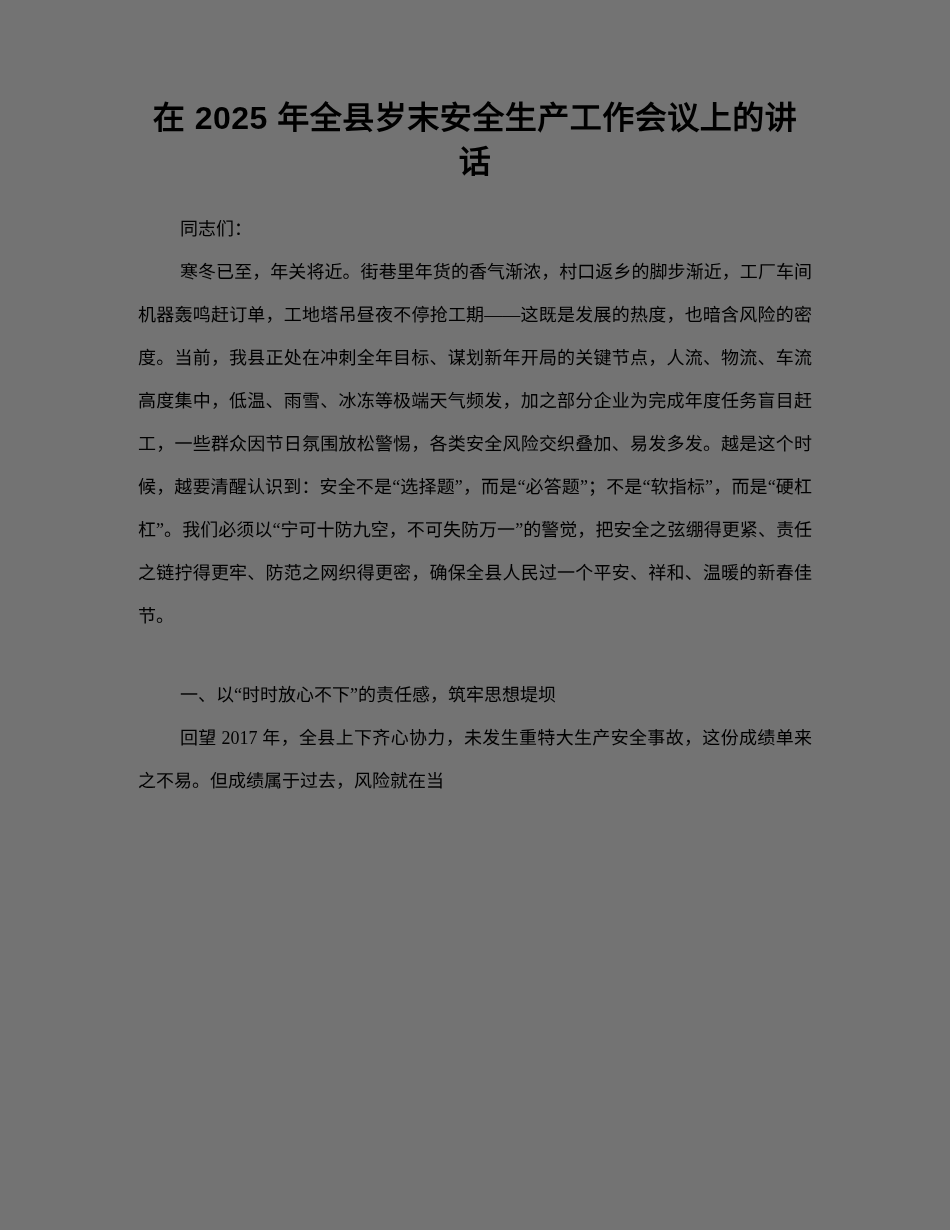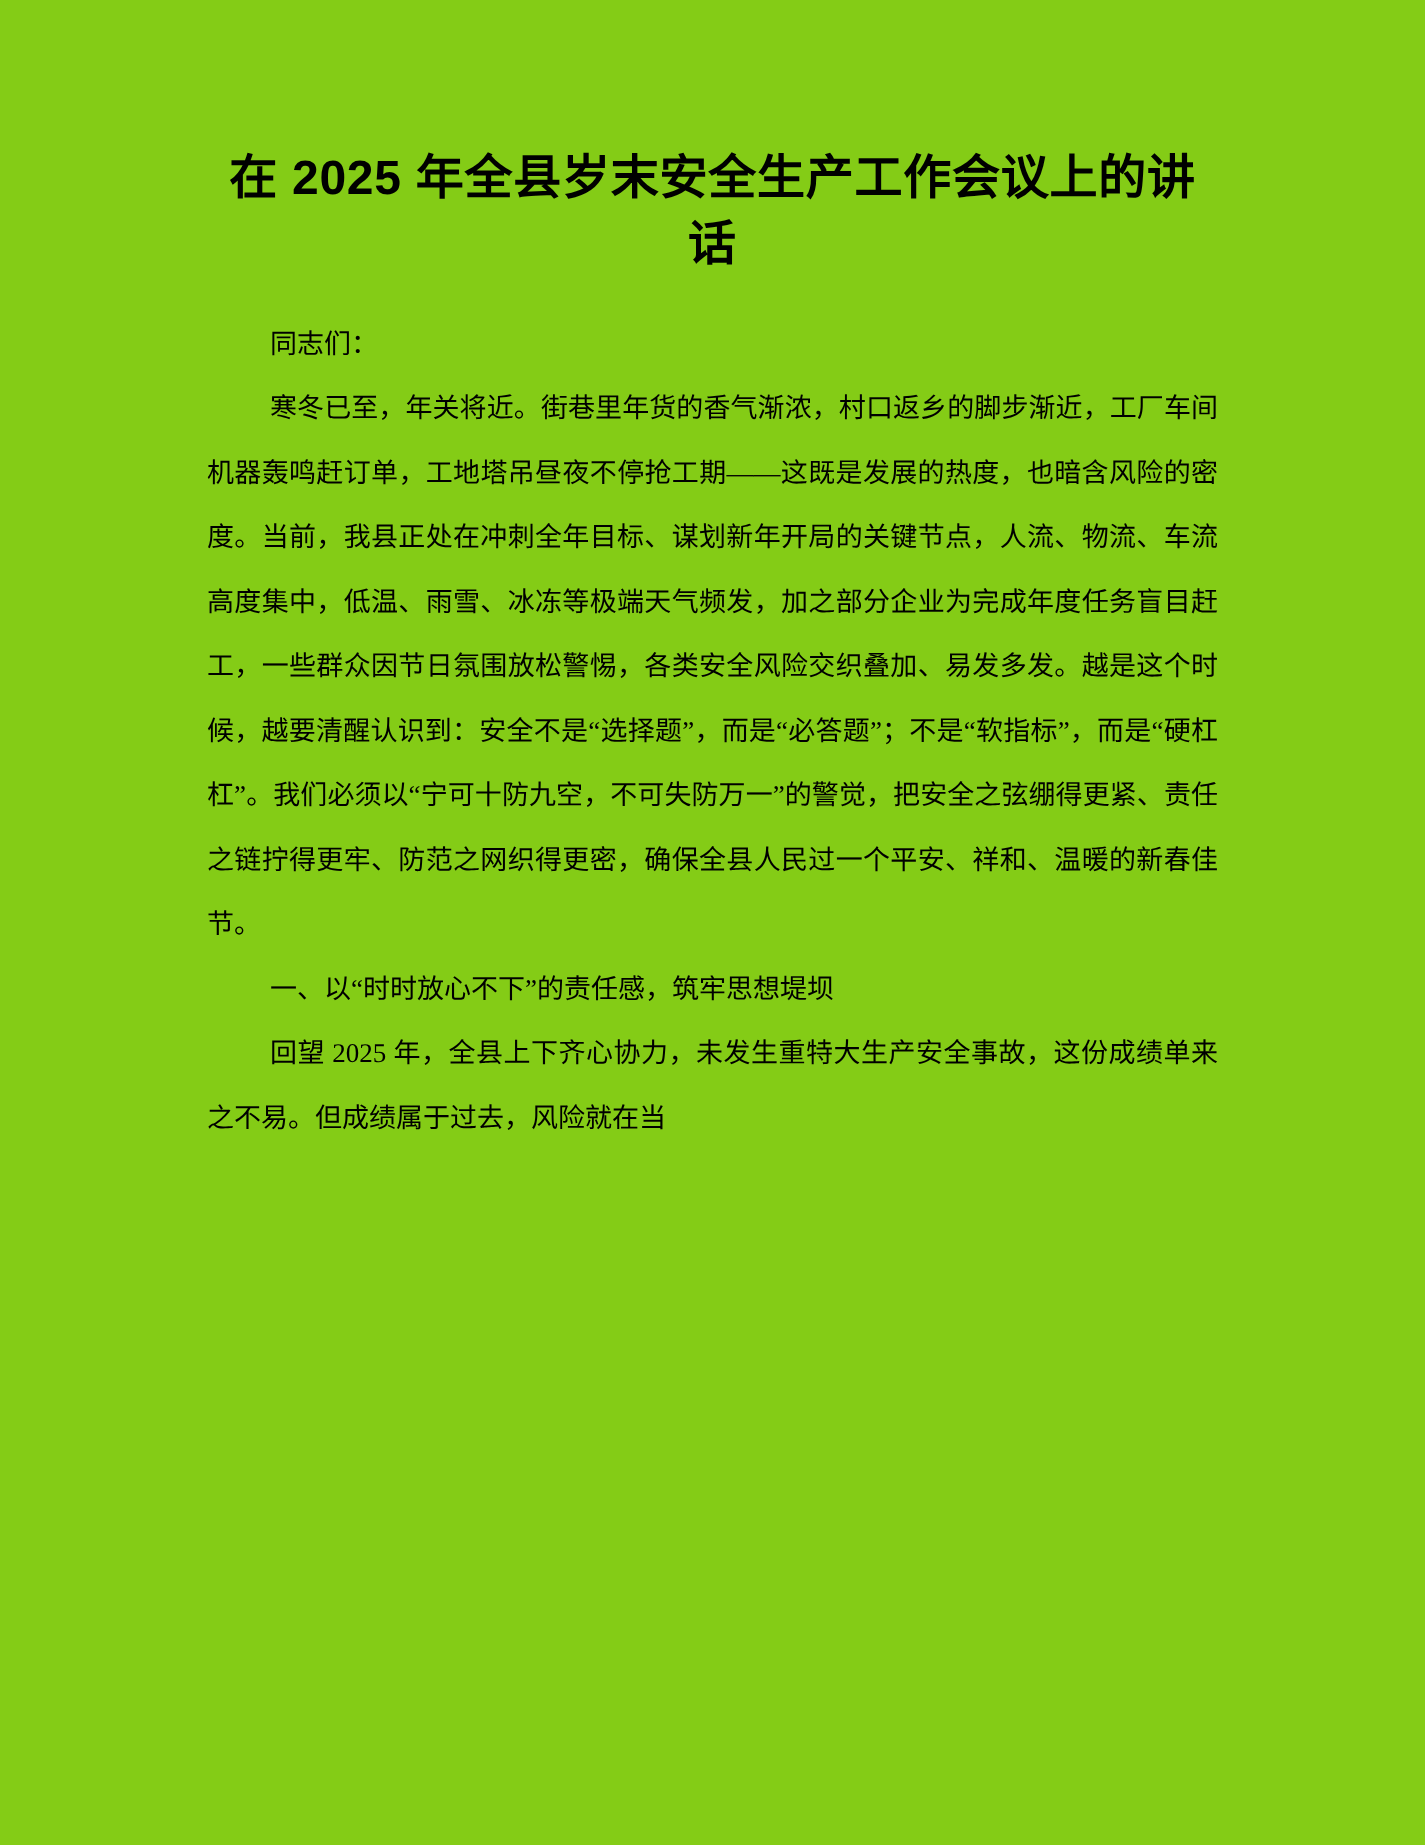"在 2025 年全县岁末安全生产工作会议上的讲话" .page { background: #84cc16 -> #737373 }
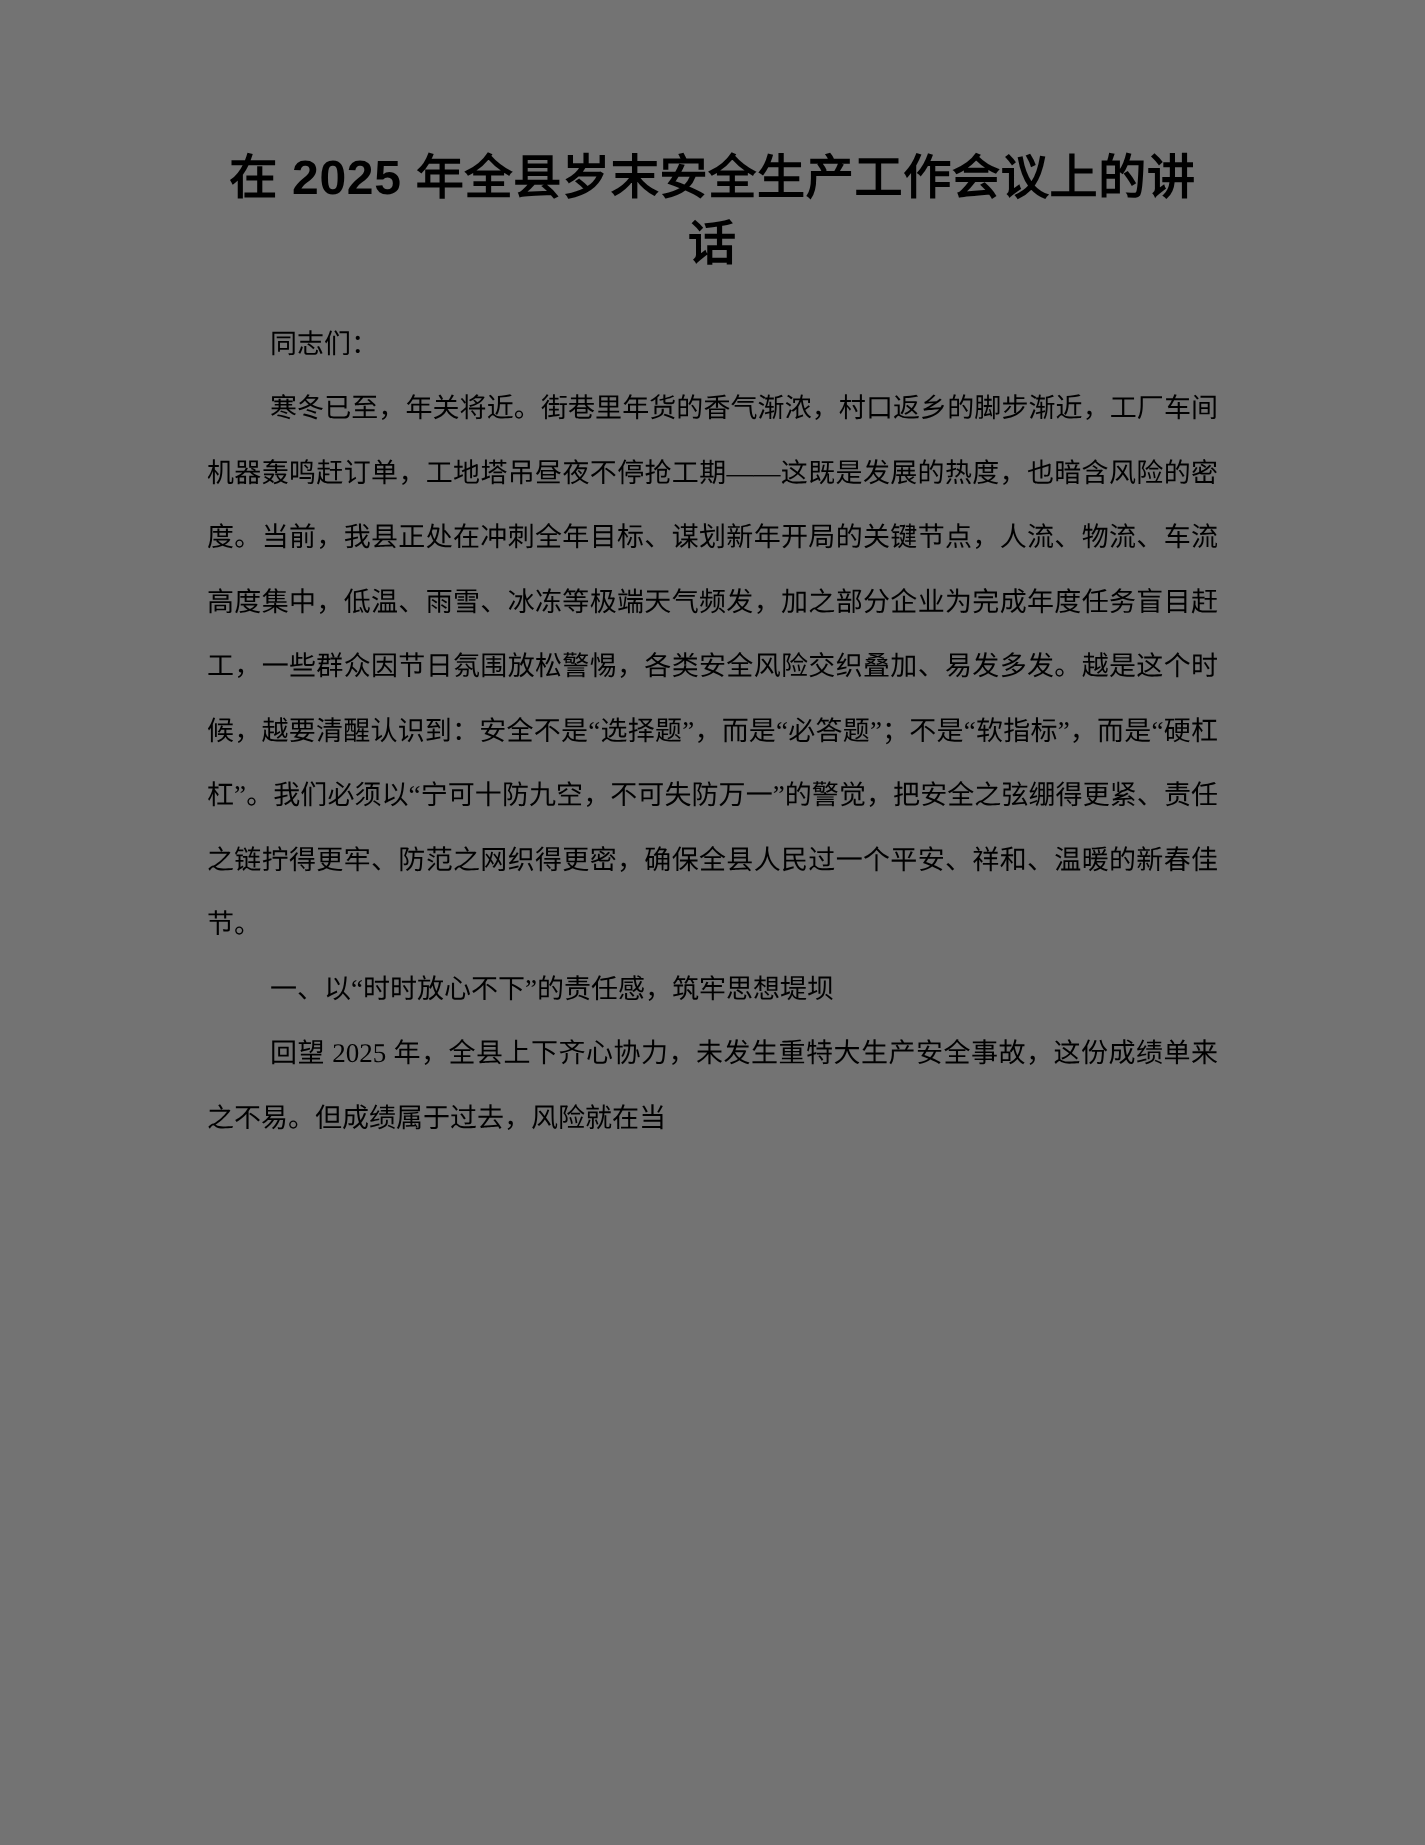"一、以“时时放心不下”的责任感，筑牢思想堤坝" .section-heading { margin-top: none -> 36px }
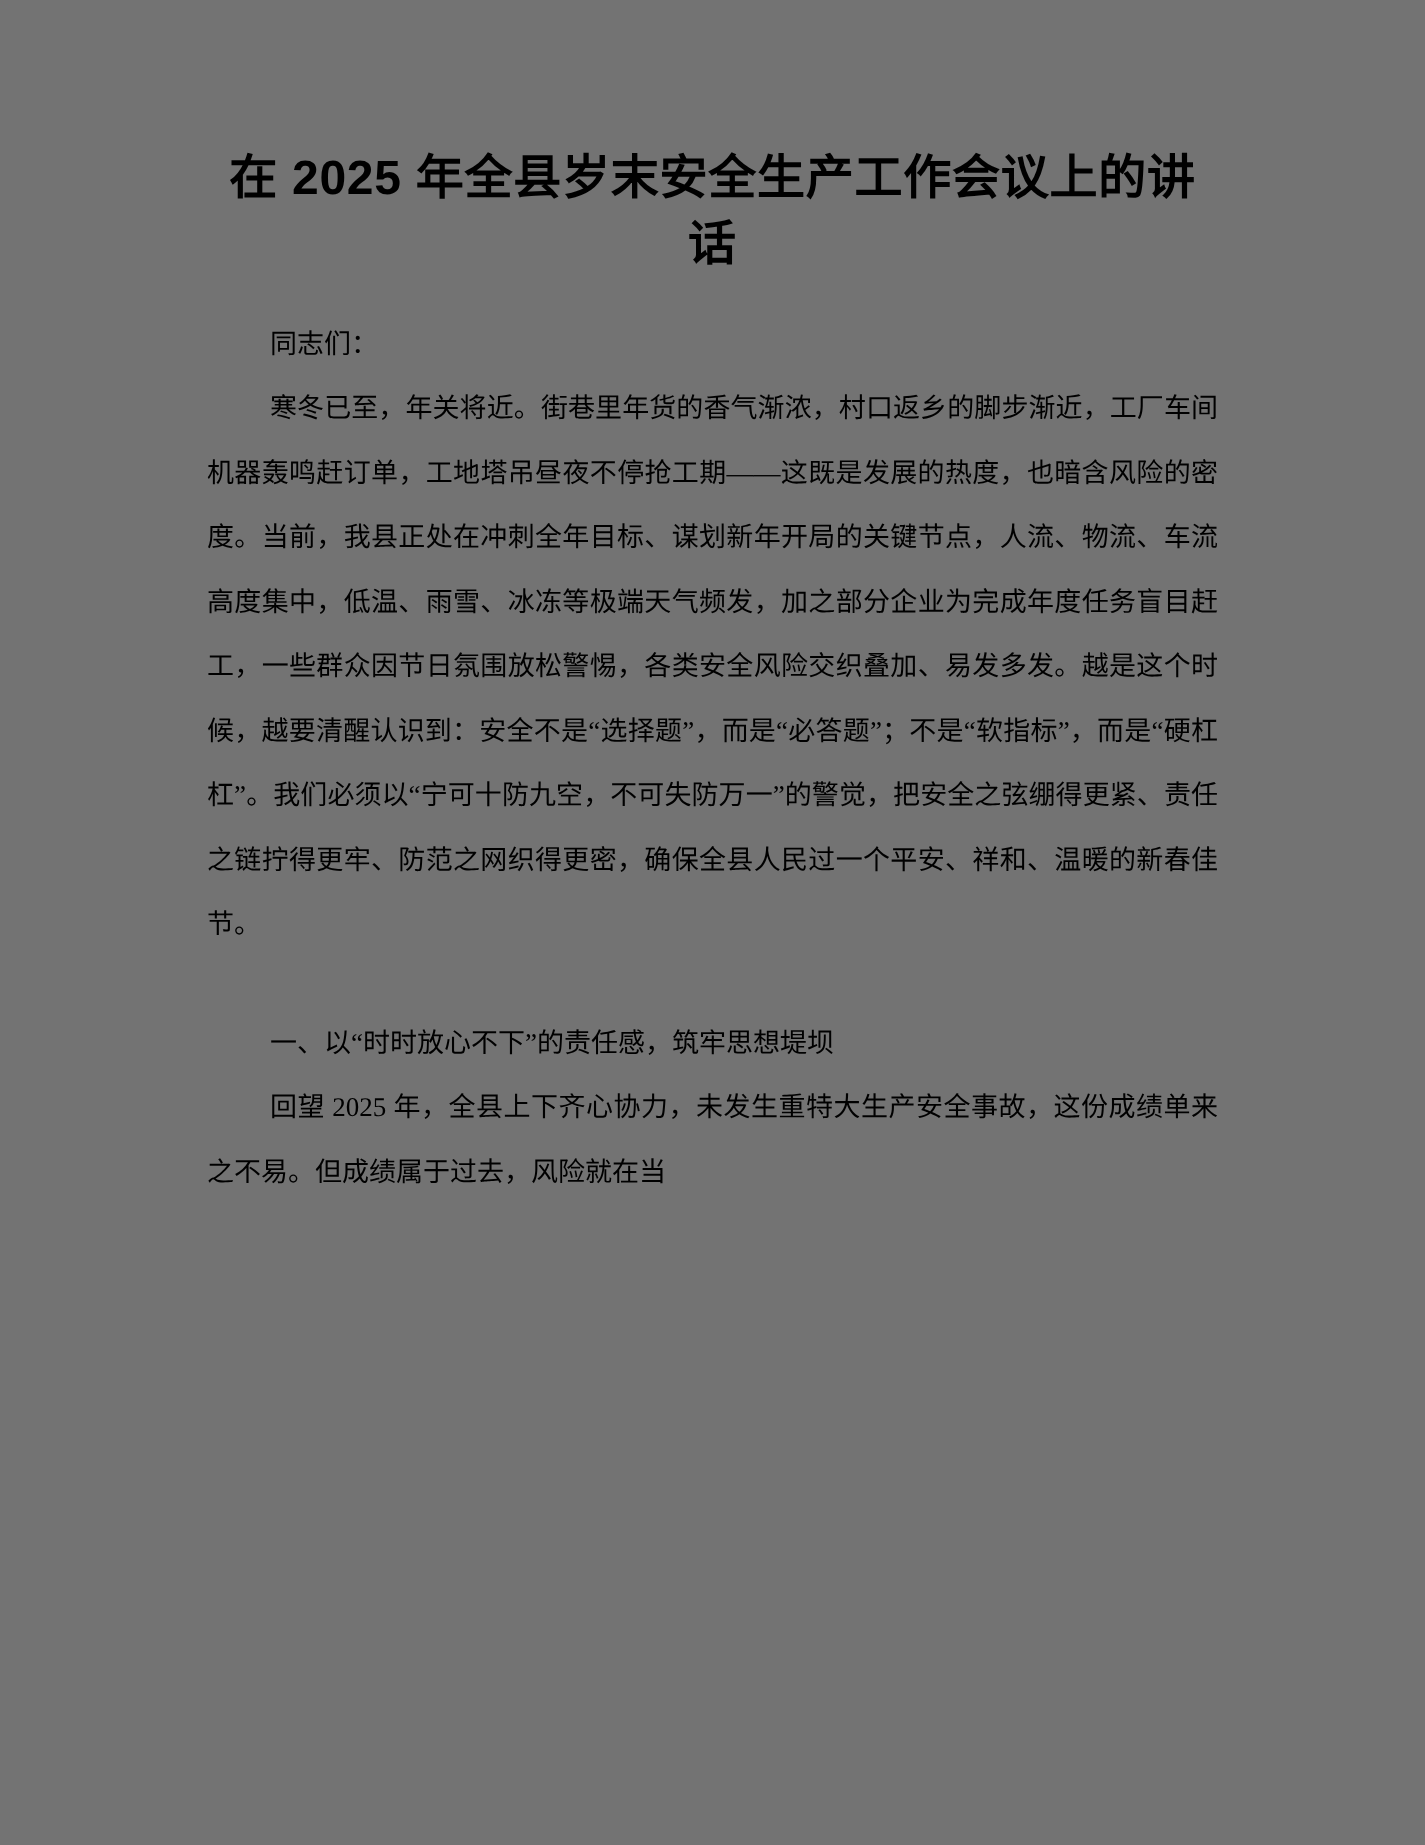"回望 2025" p.para { text: 2025 -> 2017 }
